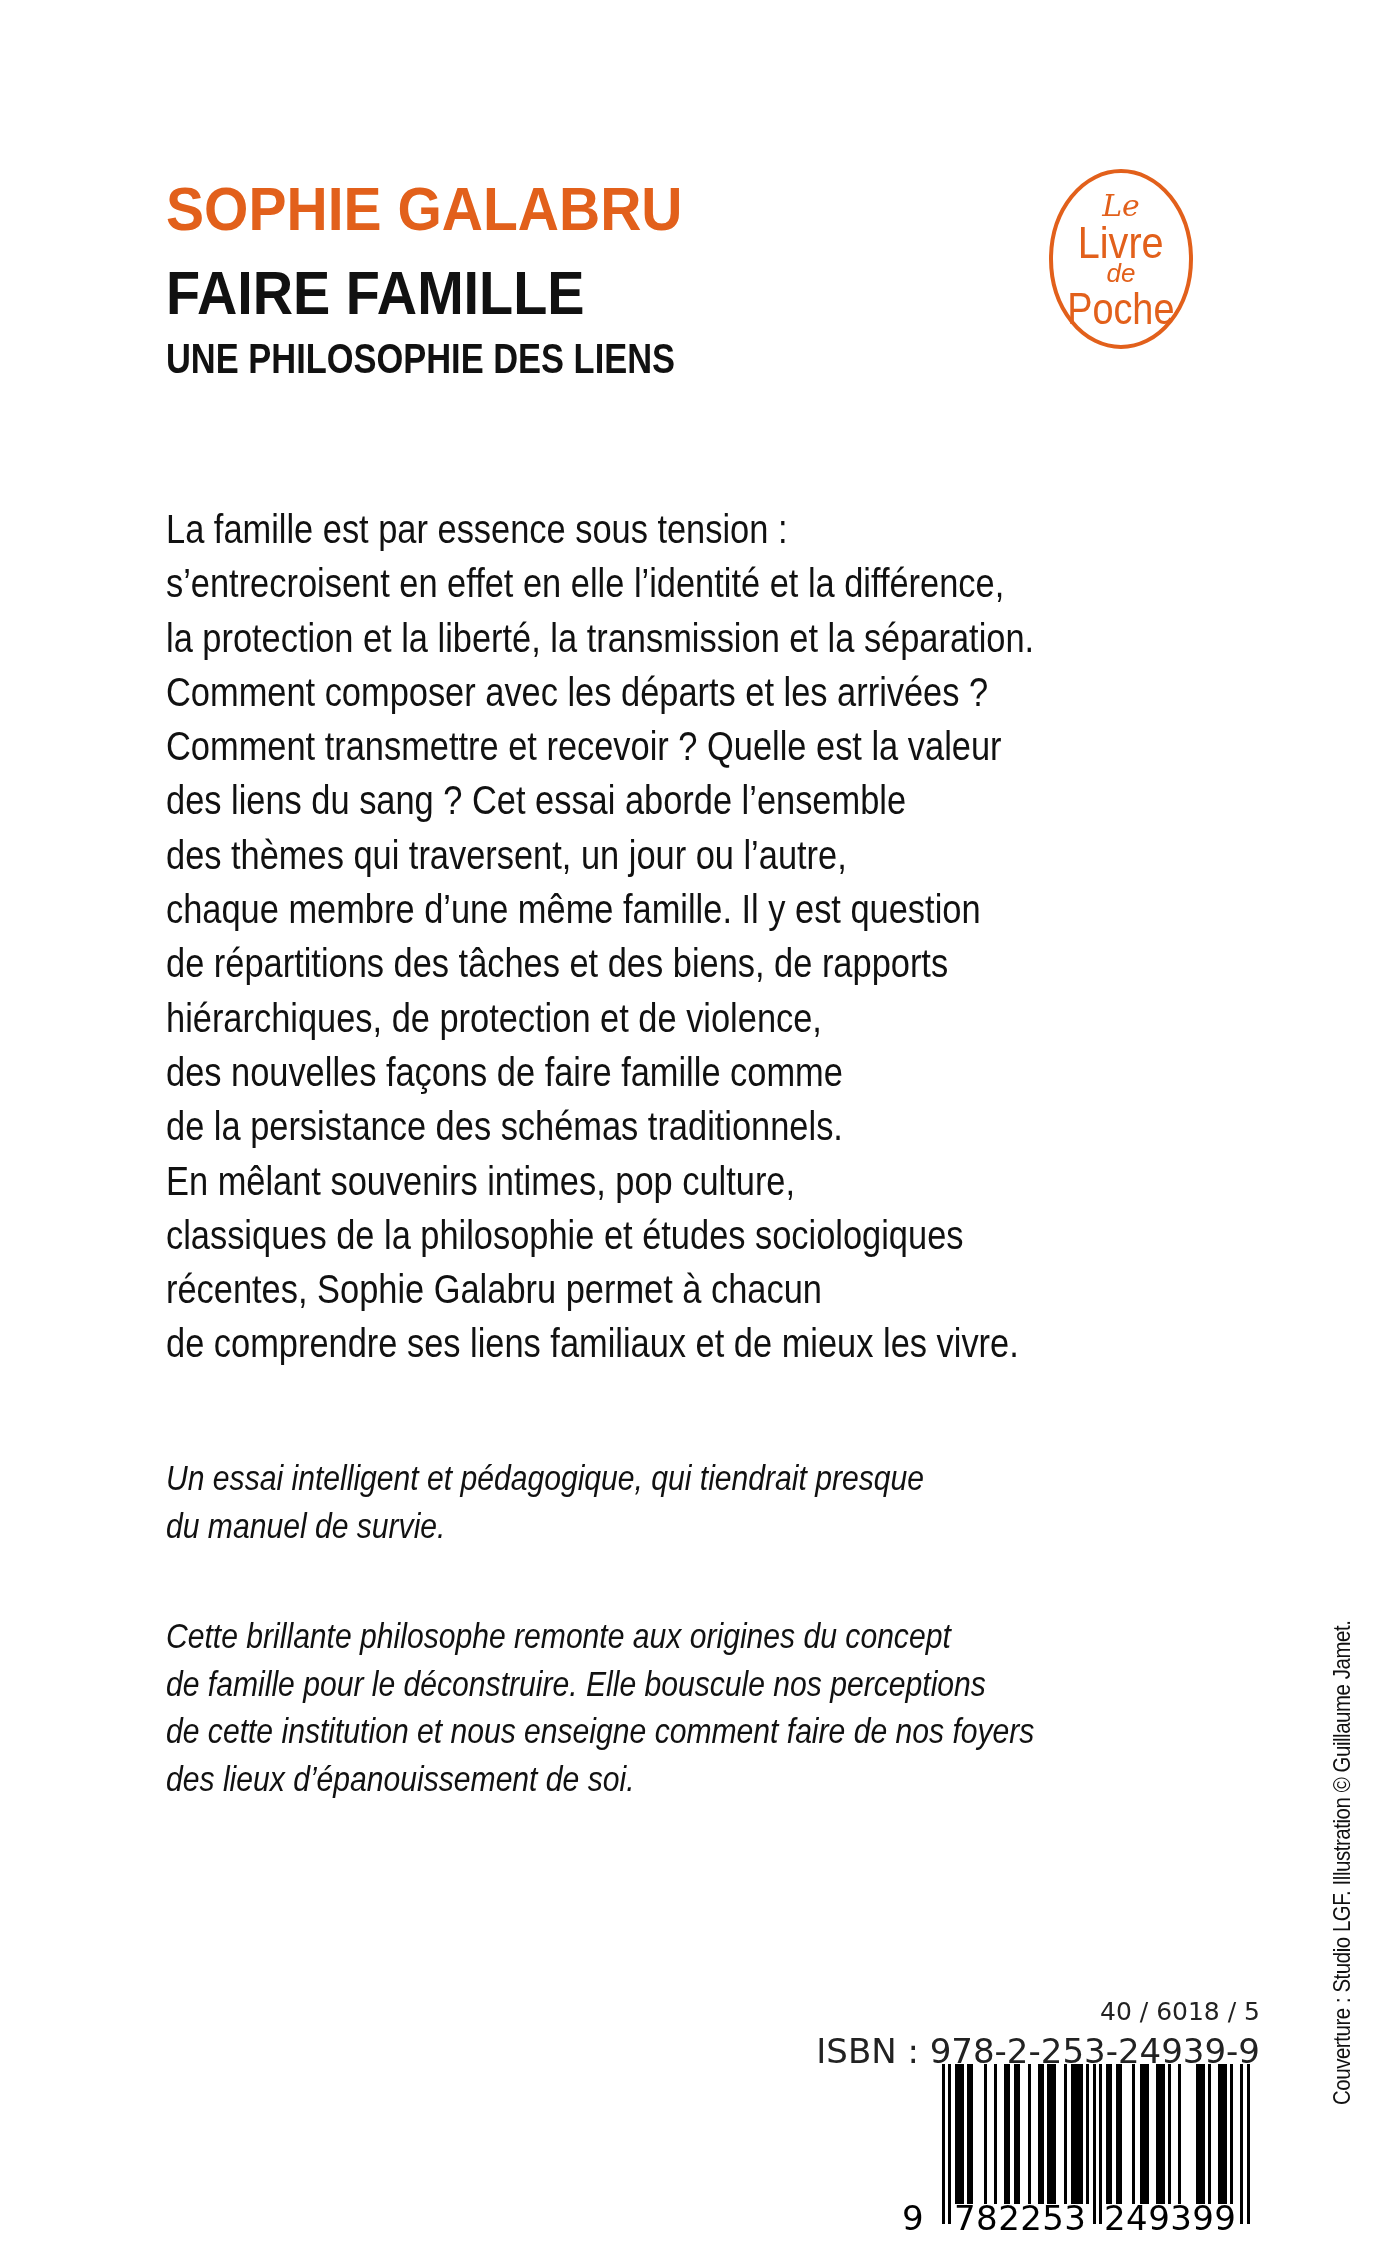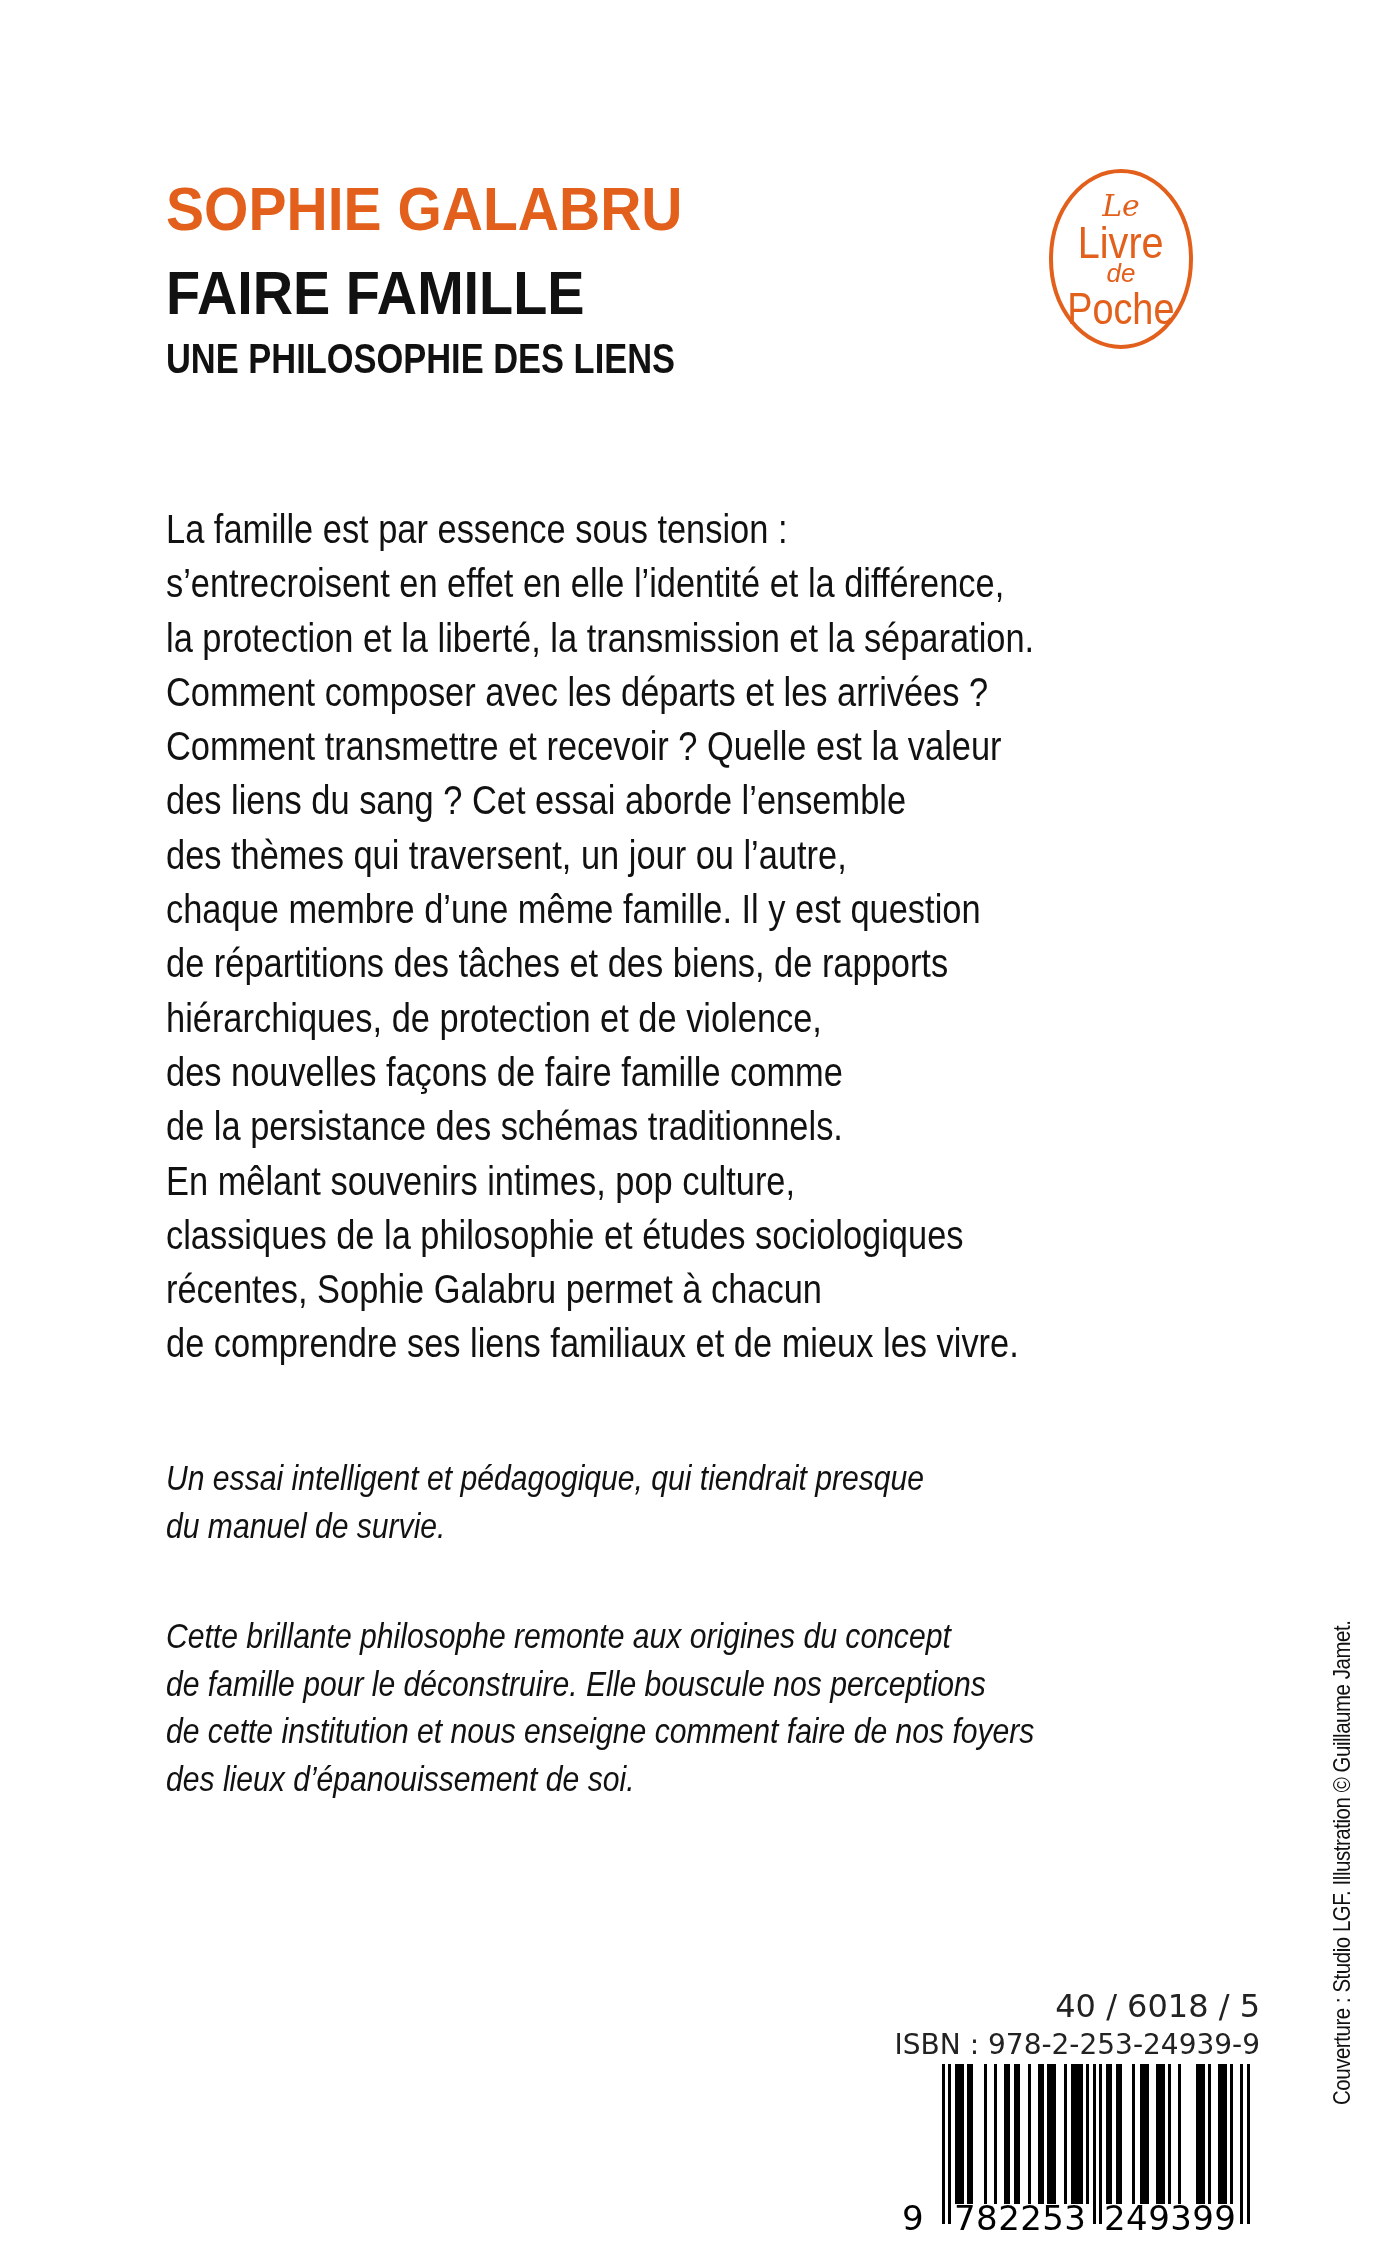"40 / 6018 / 5" .codes .c1 { font-size: 32px -> 25px; margin-top: none -> 6px }
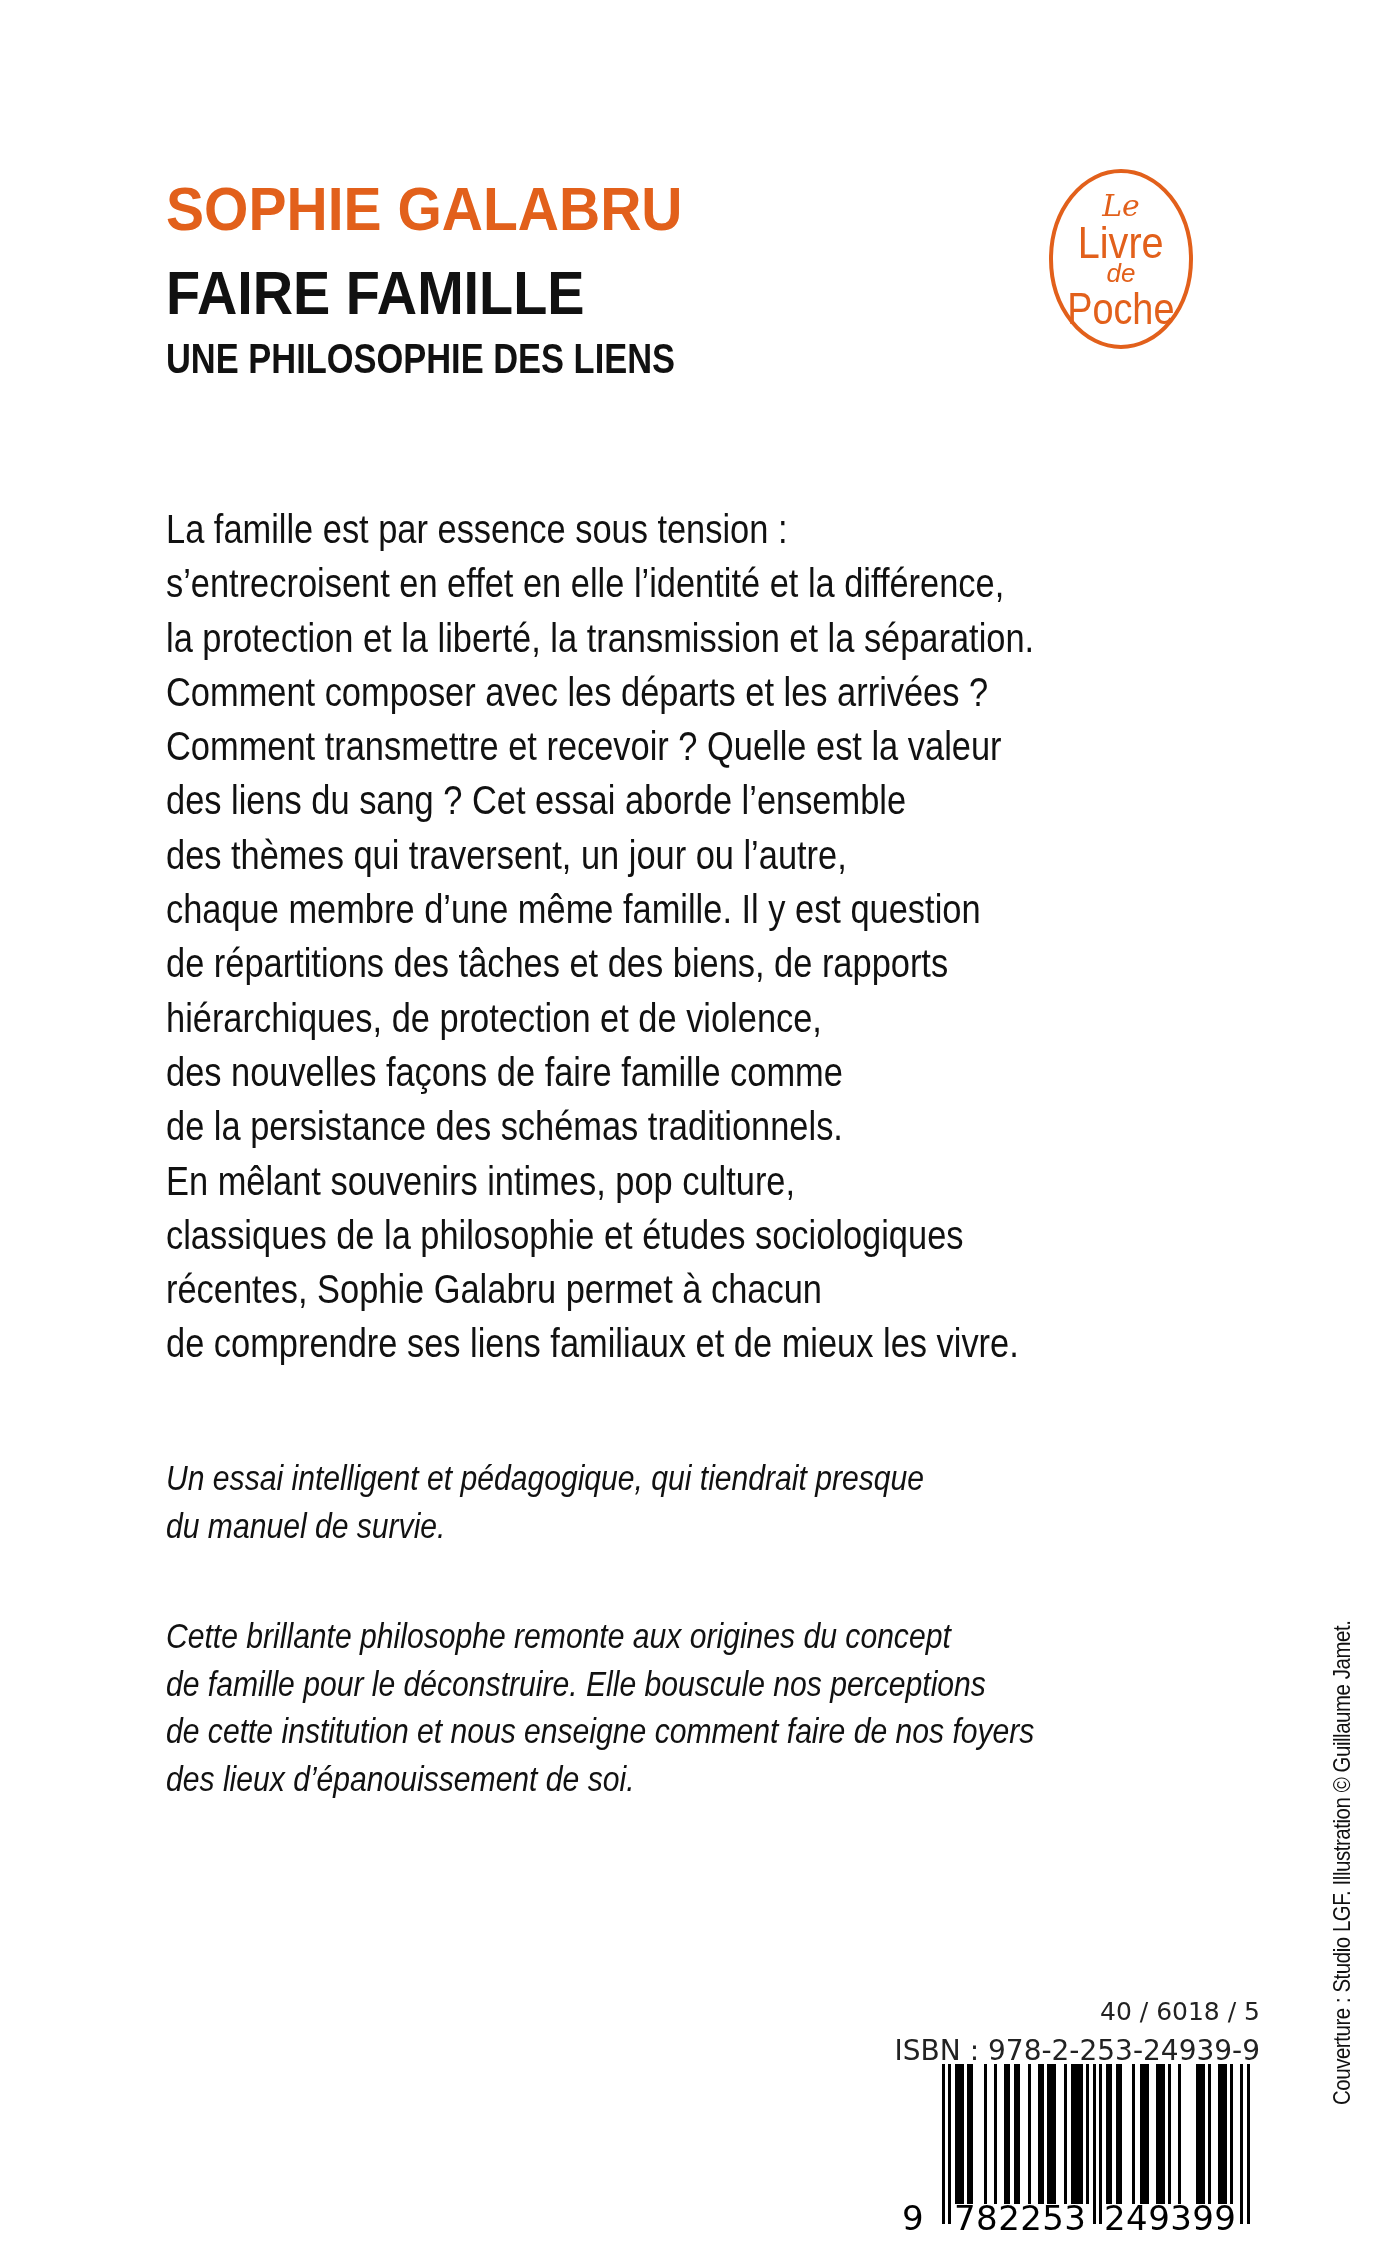"ISBN : 978-2-253-24939-9" .codes .c2 { font-size: 28px -> 34px }
